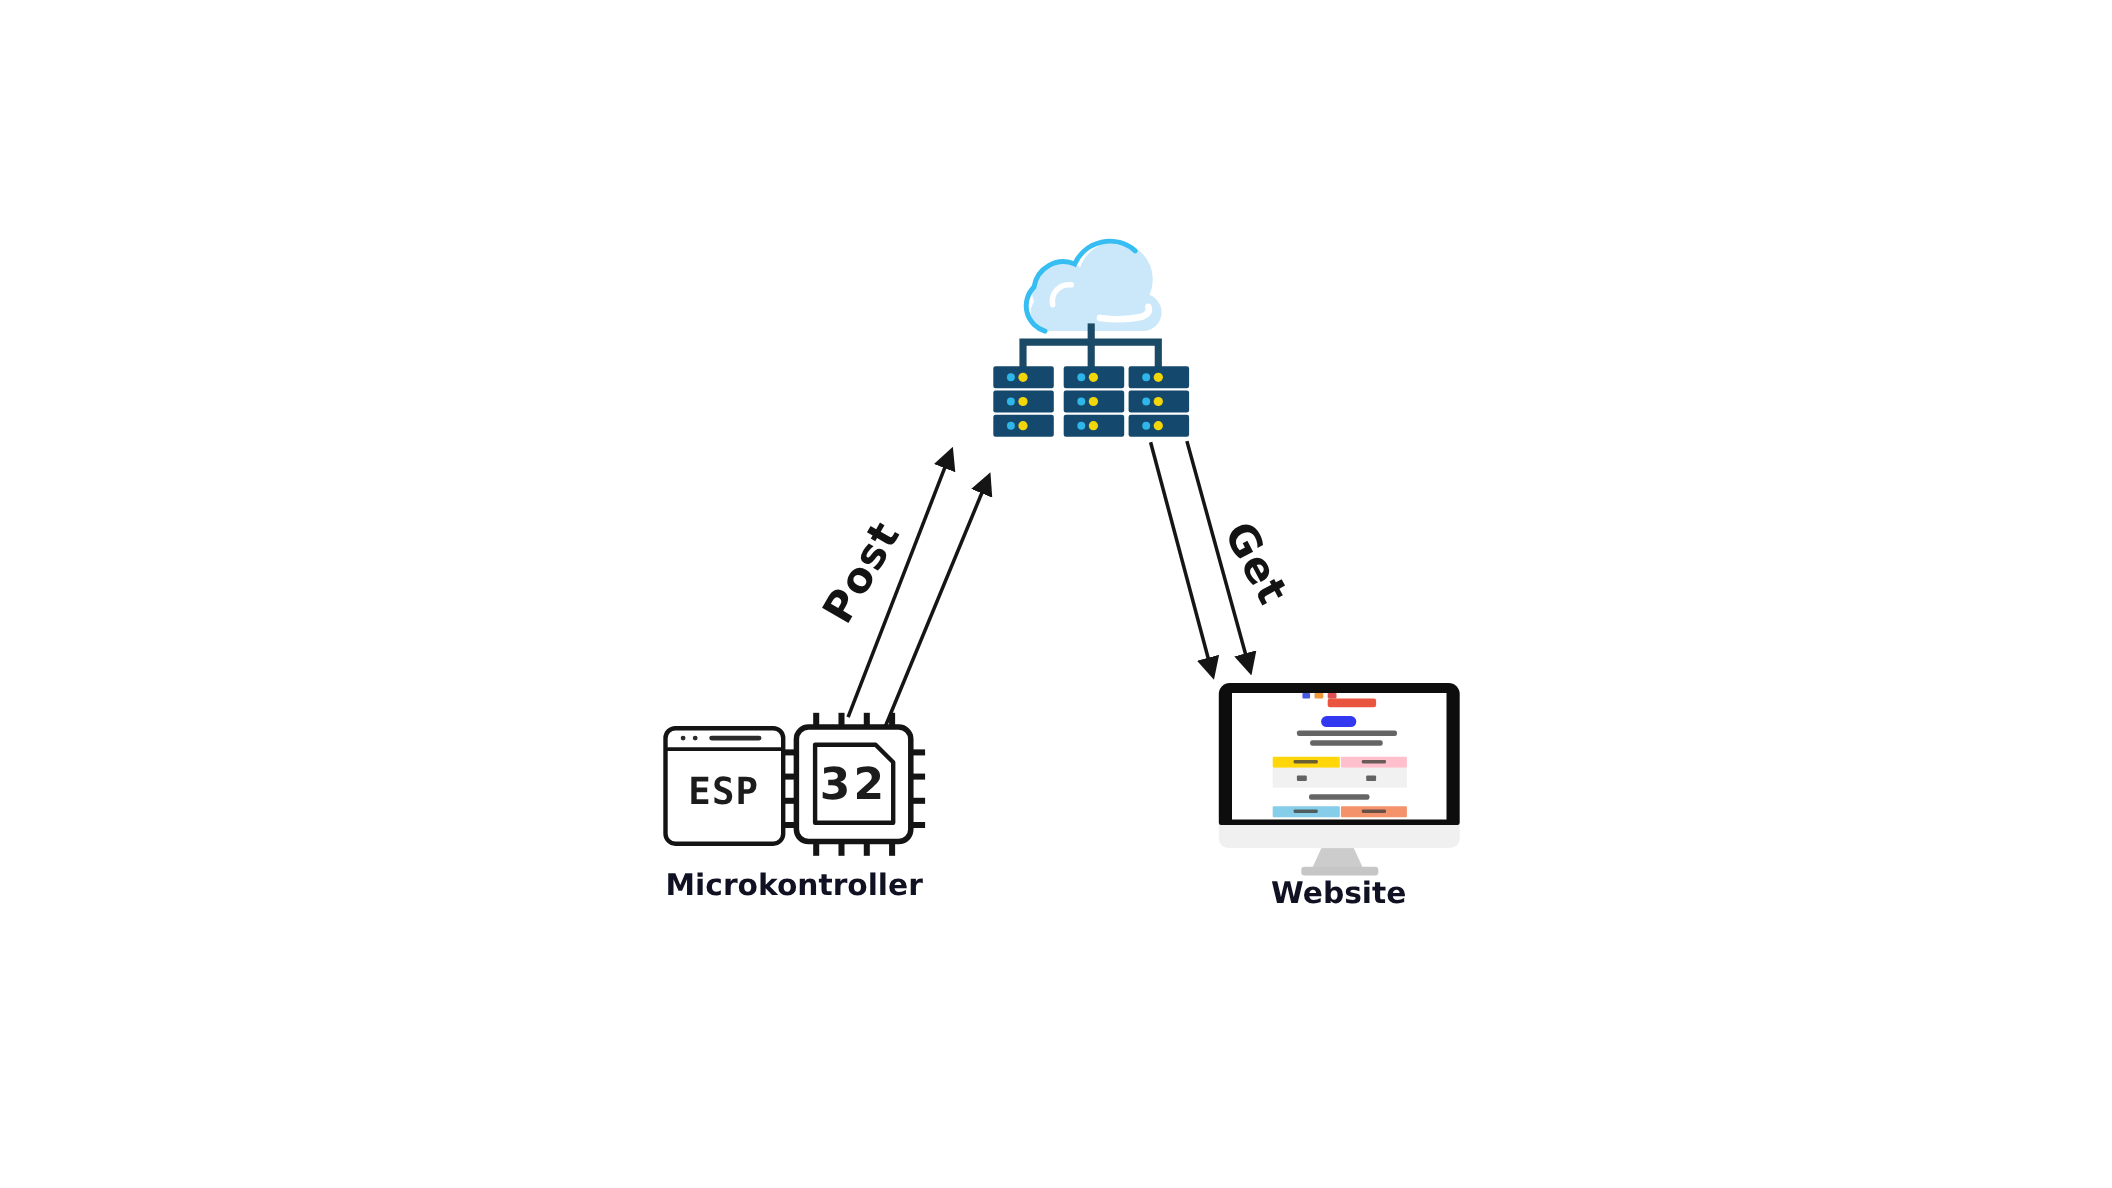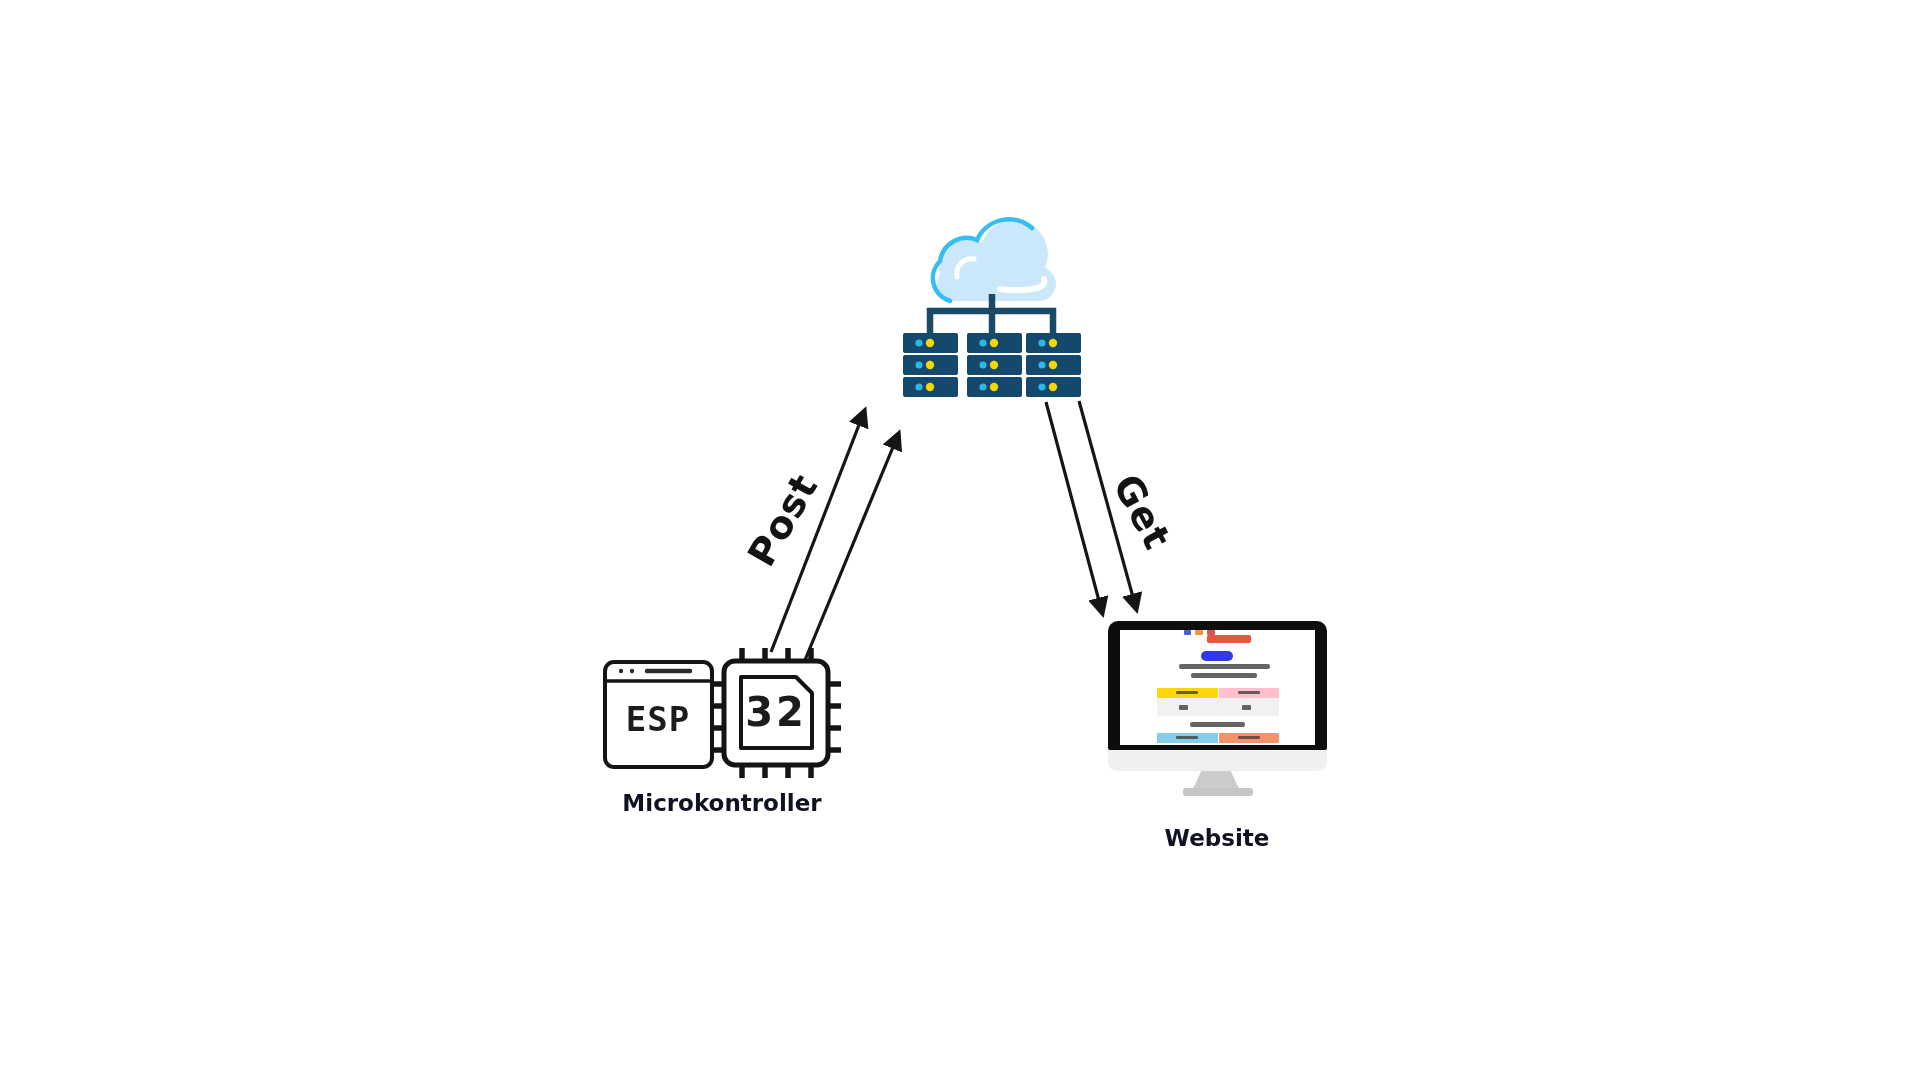"Microkontroller" .caption { font-size: 23px -> 27px }
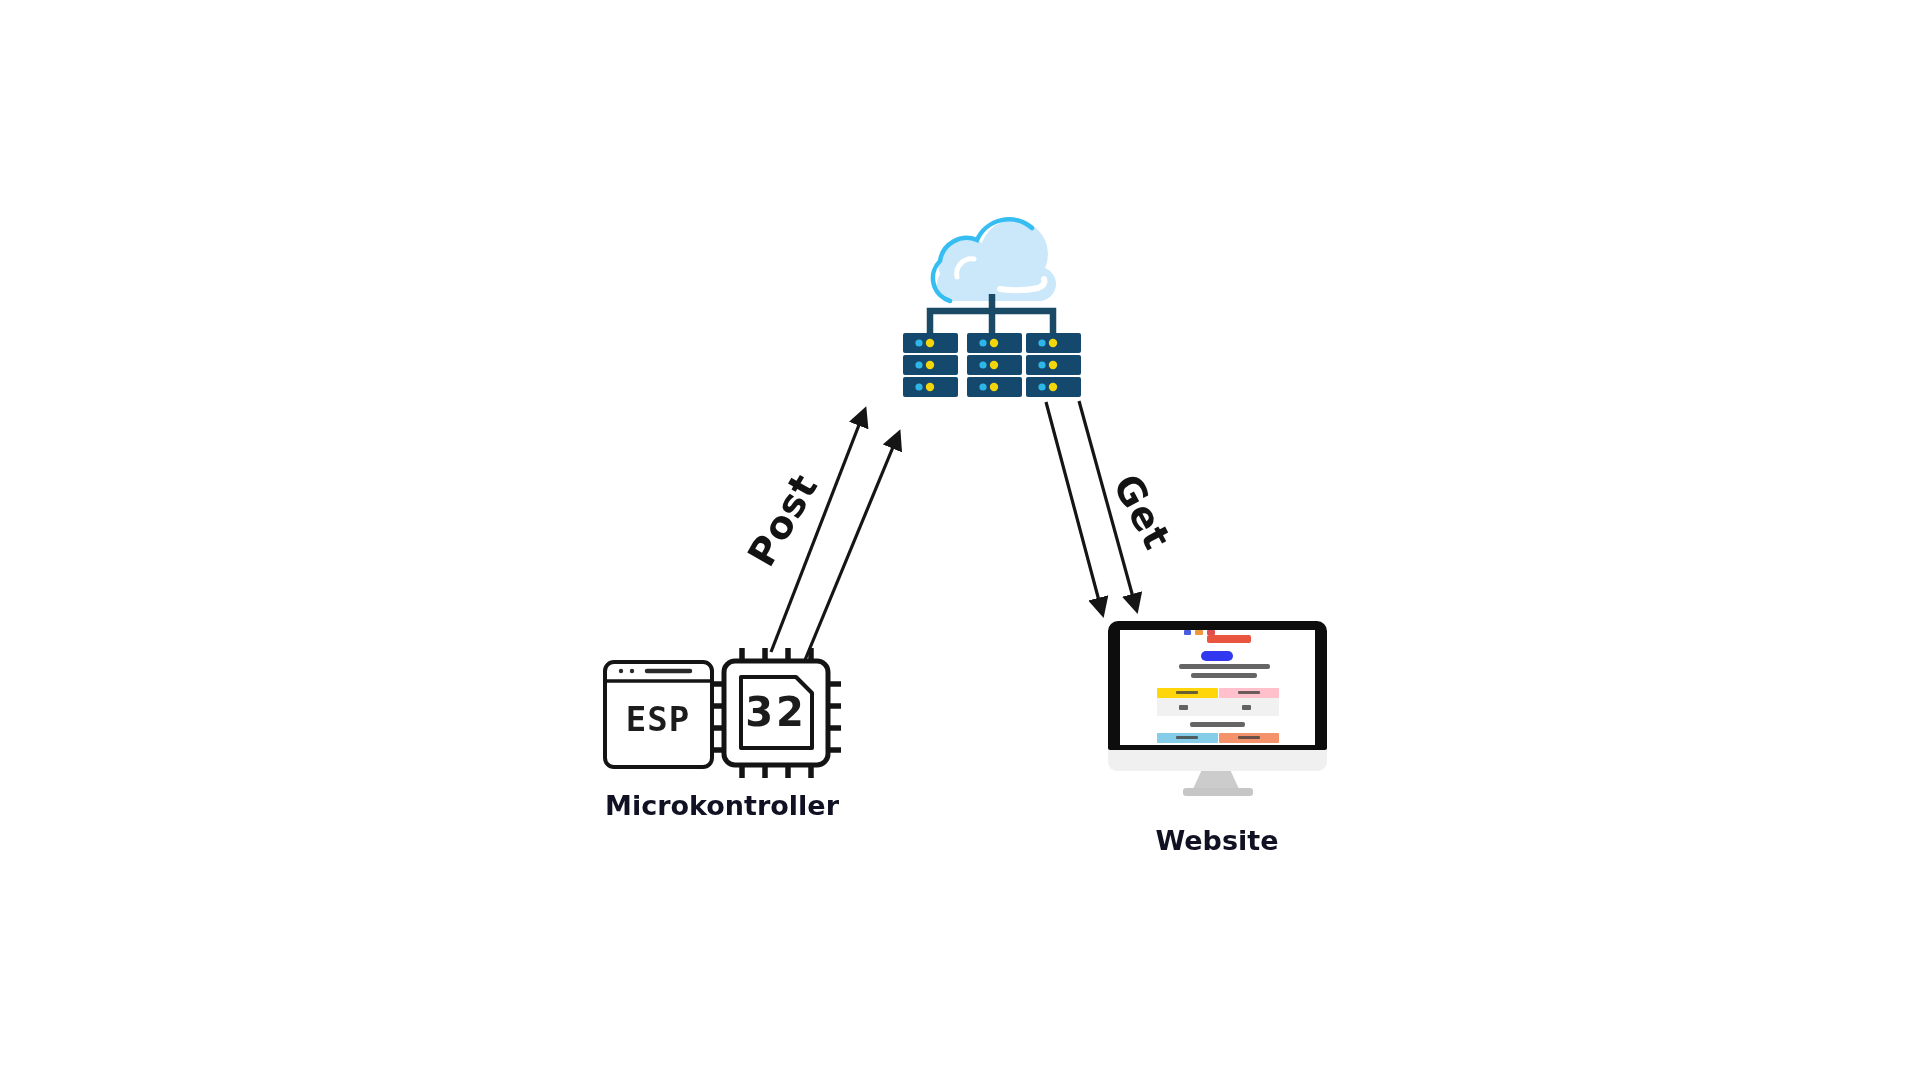"Website" #website-caption { top: 825px -> 797px }
